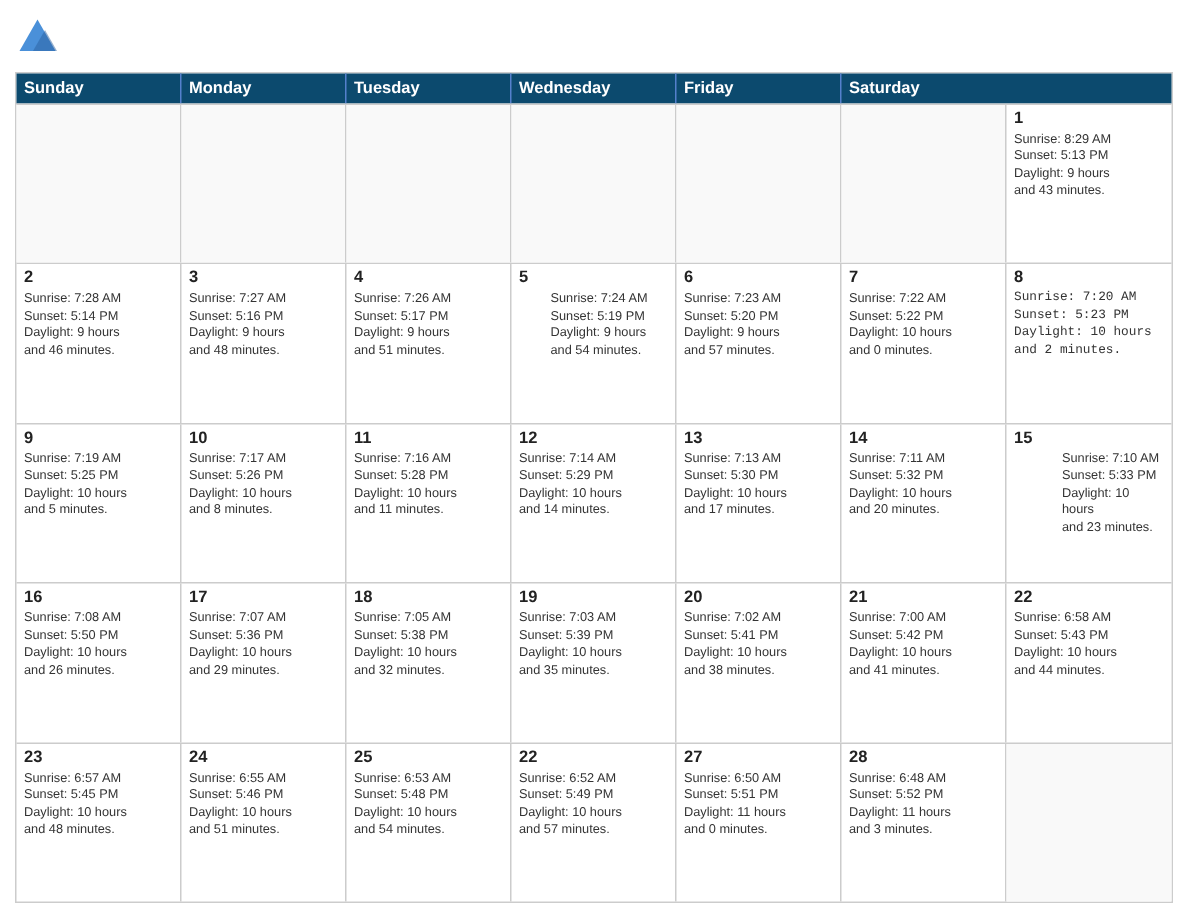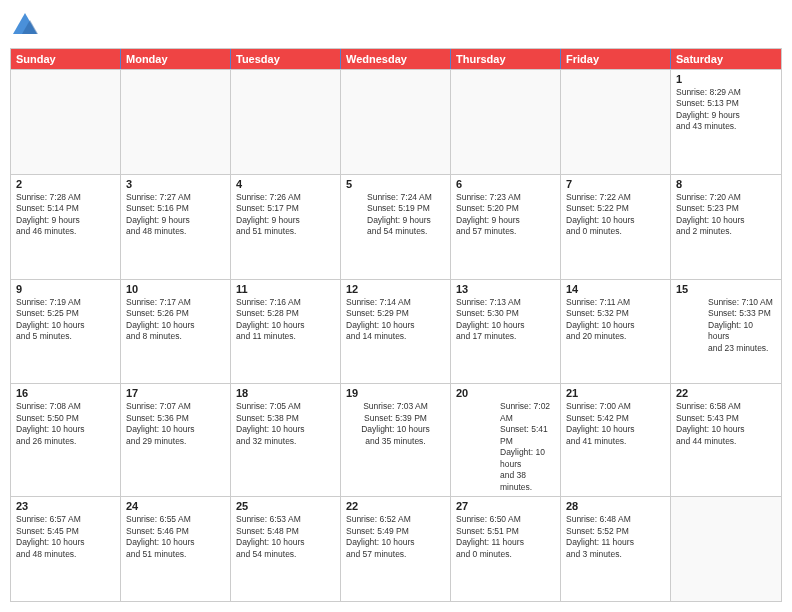"Sunday" .cal-header-row { background: #ef4444 -> #0c4a6e }
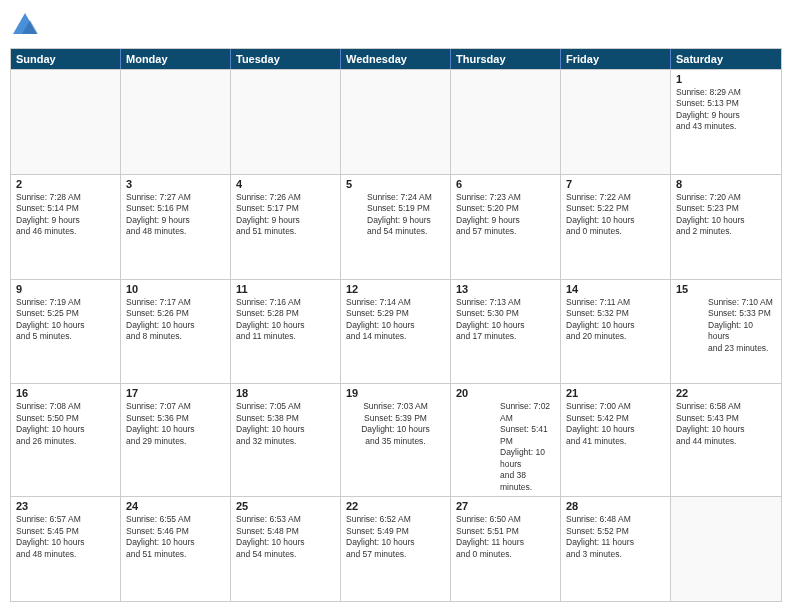"Thursday" div.cal-header-cell { html: <div>Thursday</div> -> none }
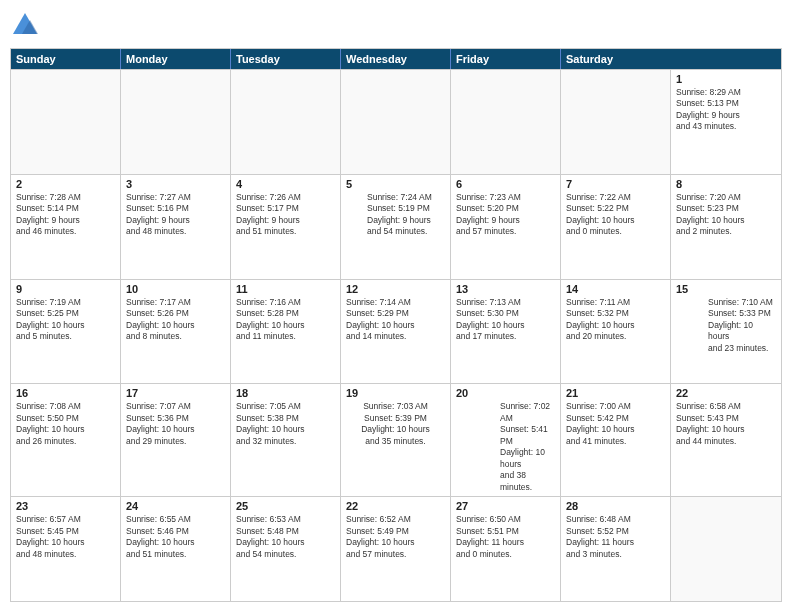"Sunrise: 7:20 AM" div.day-info { font-family: none -> Liberation Mono, monospace }
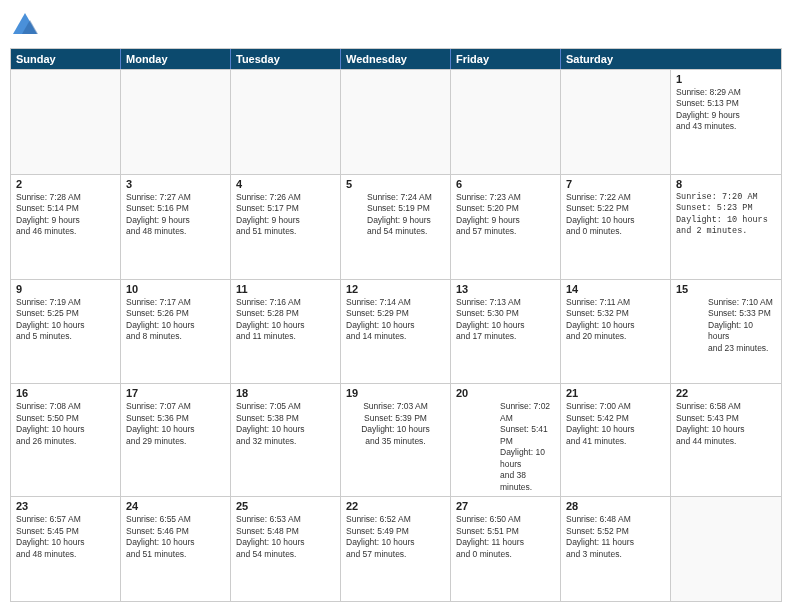"Sunrise: 7:03 AM" div.day-info { text-align: center -> none }
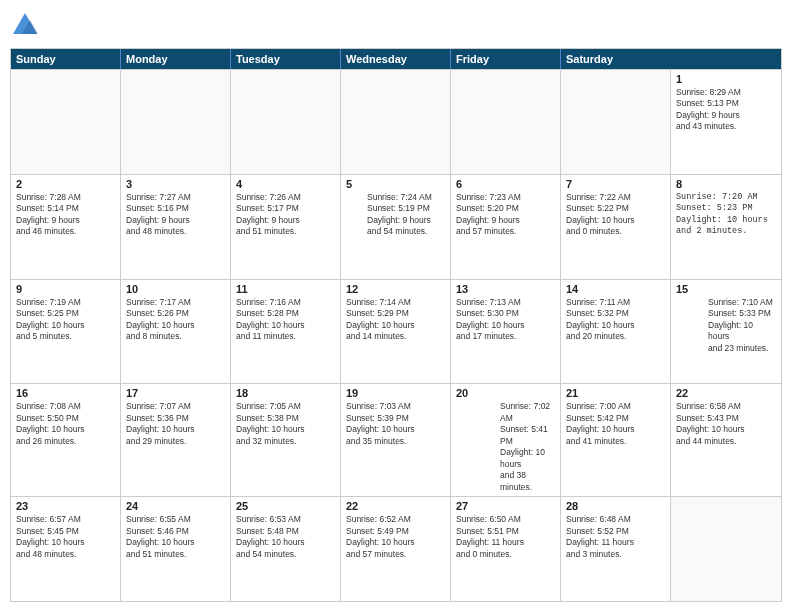"Sunrise: 7:02 AM" div.day-info { margin-left: 44px -> none }
